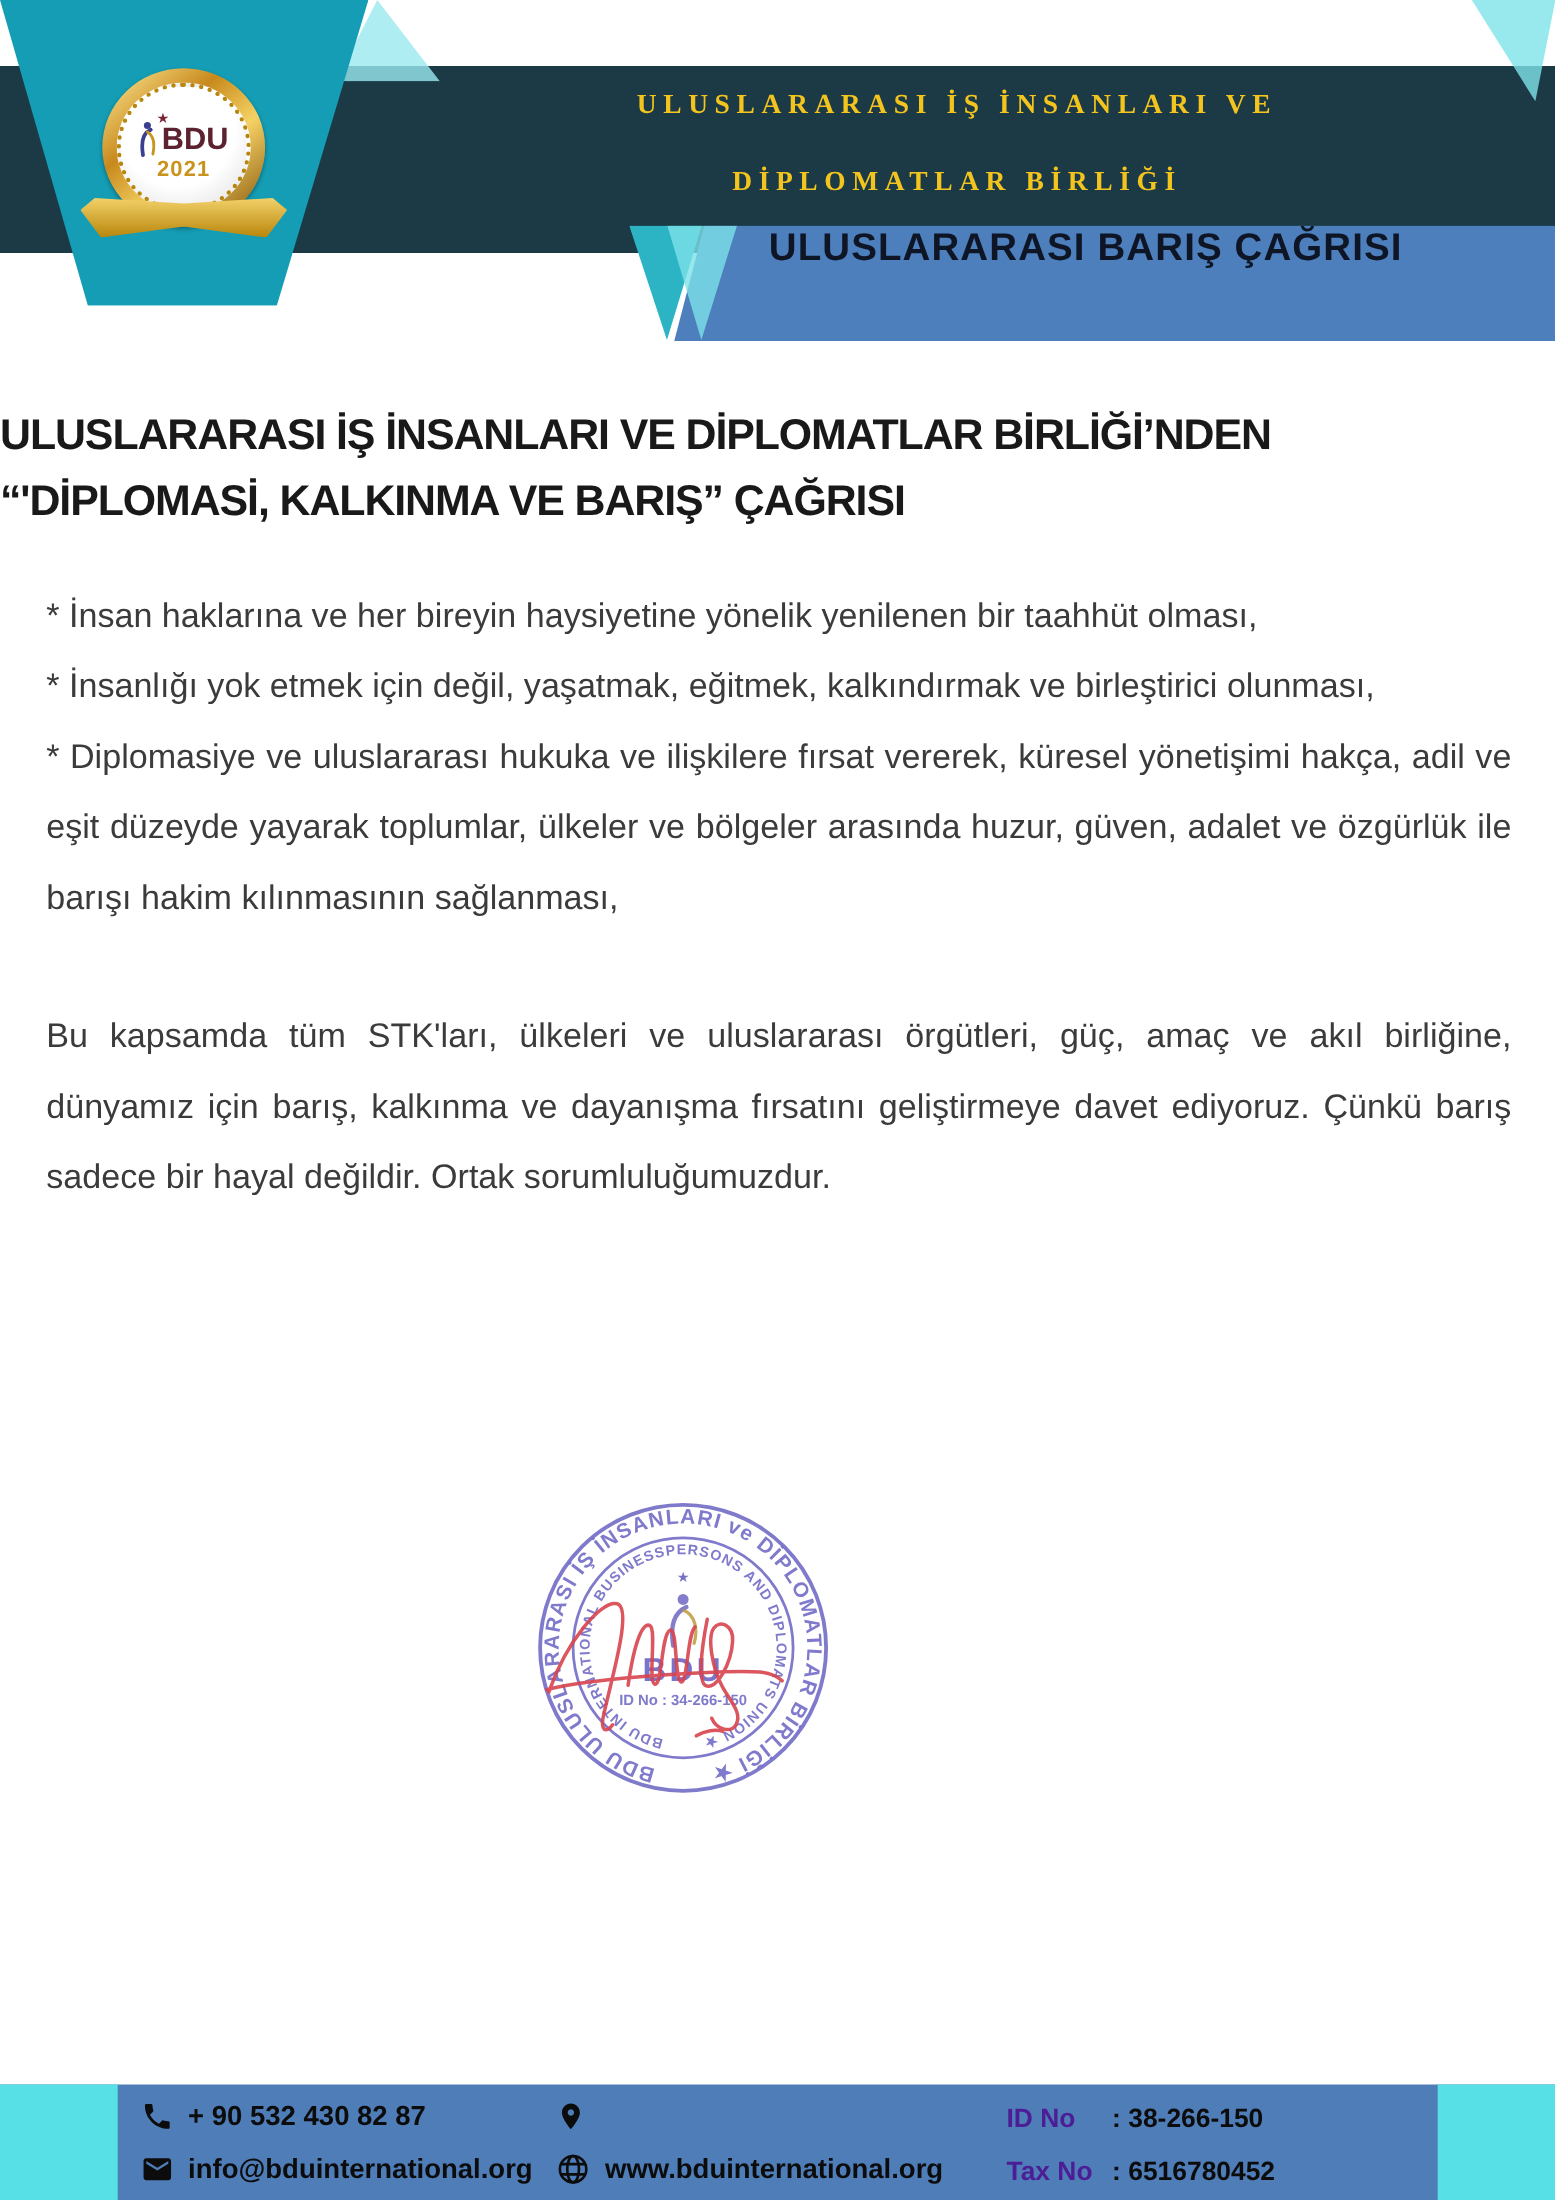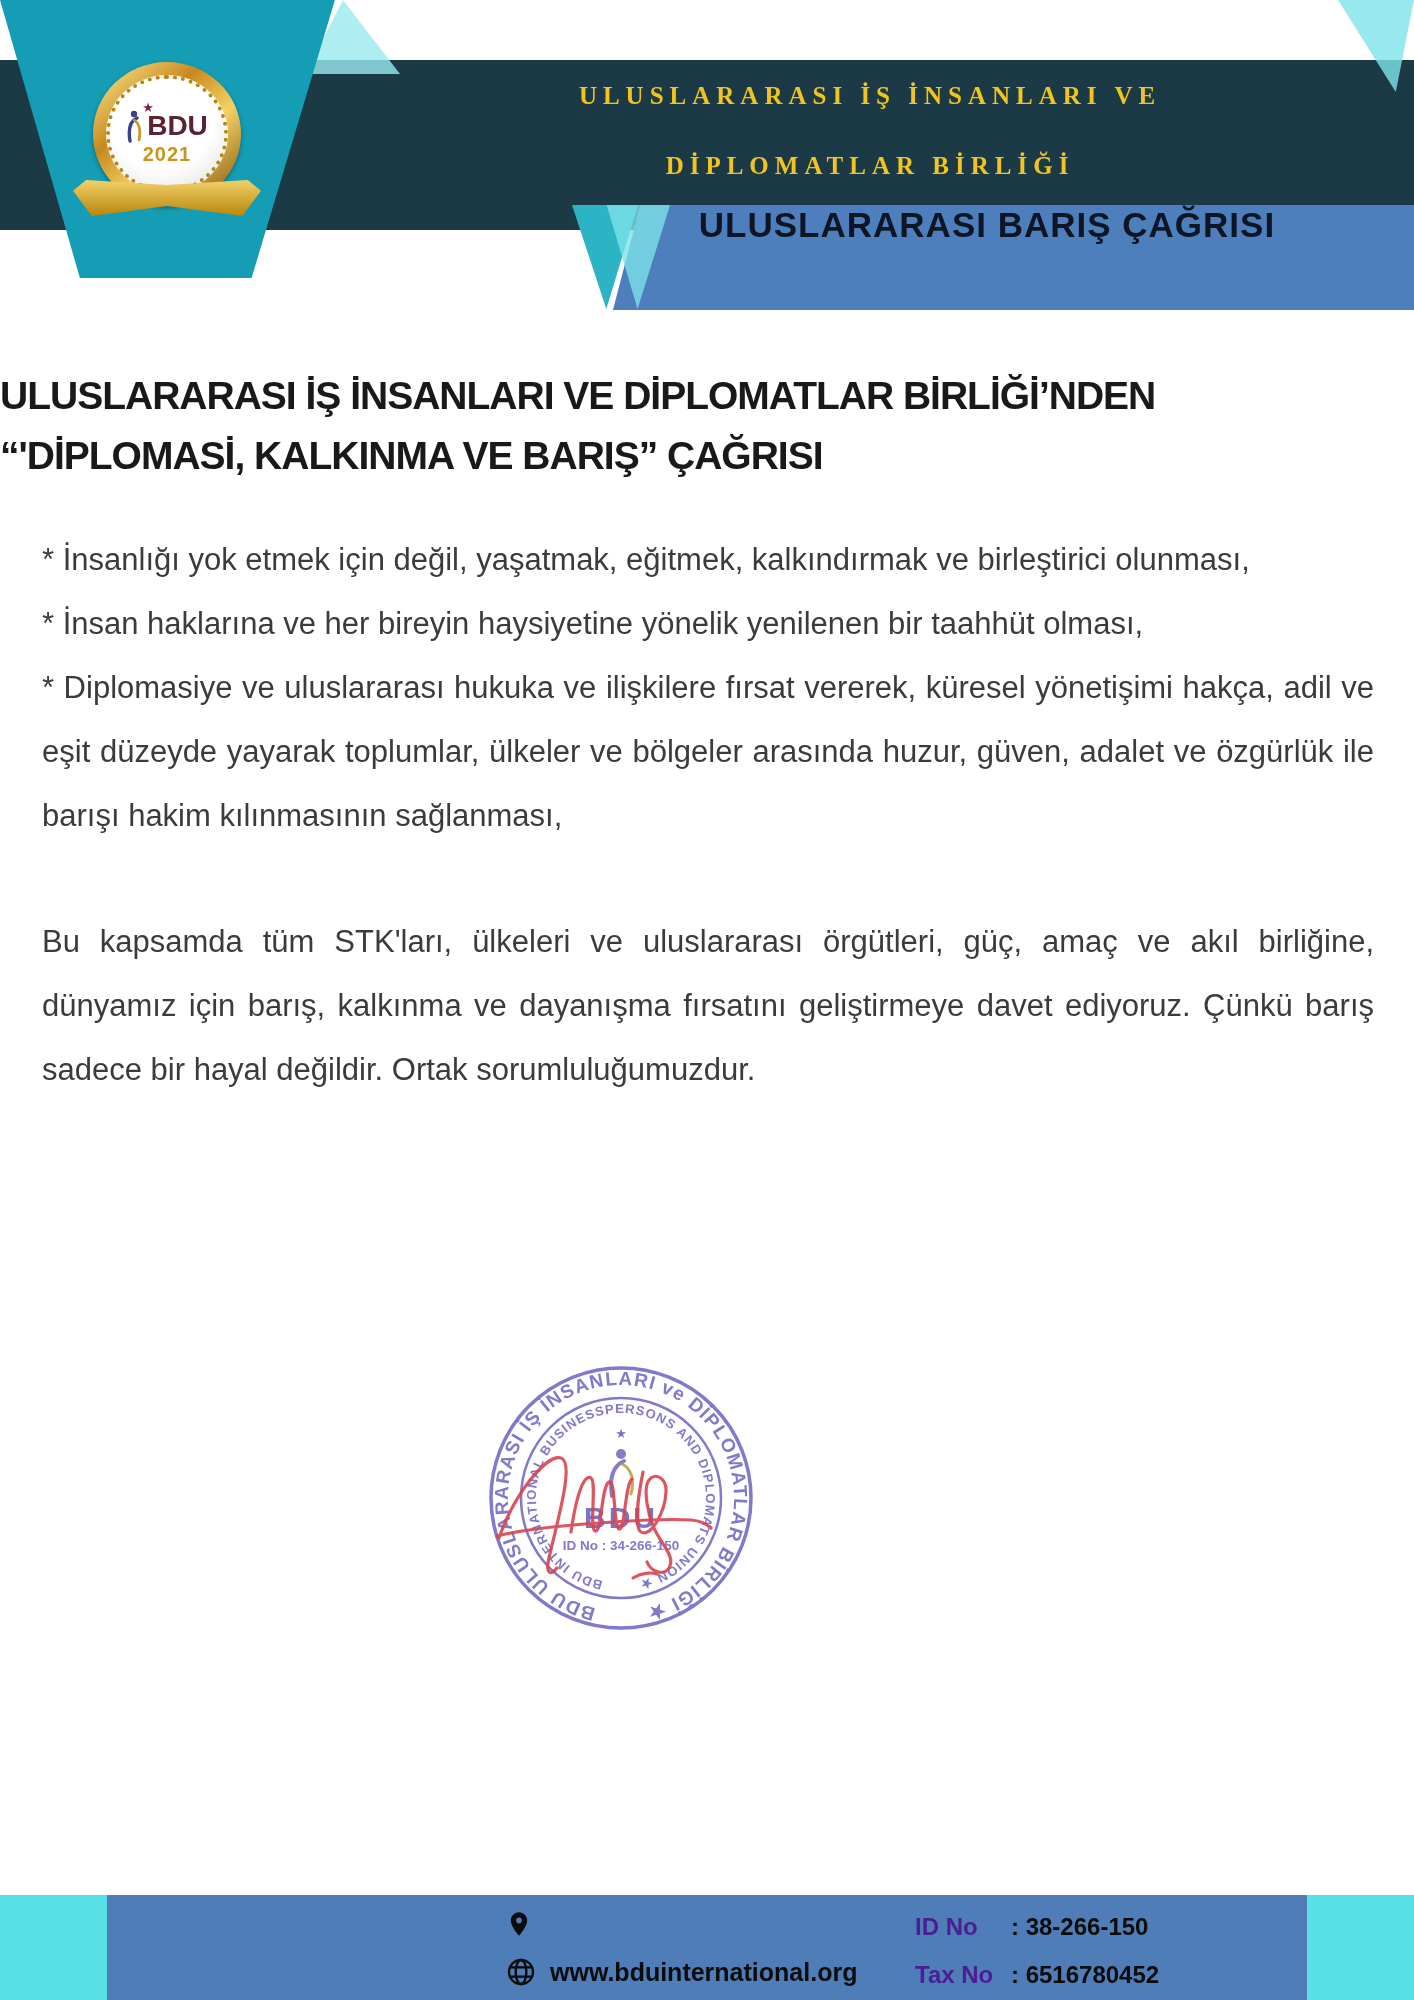"* İnsanlığı yok etmek için" p { order: before "* İnsan haklarına ve her" -> after "* İnsan haklarına ve her" }
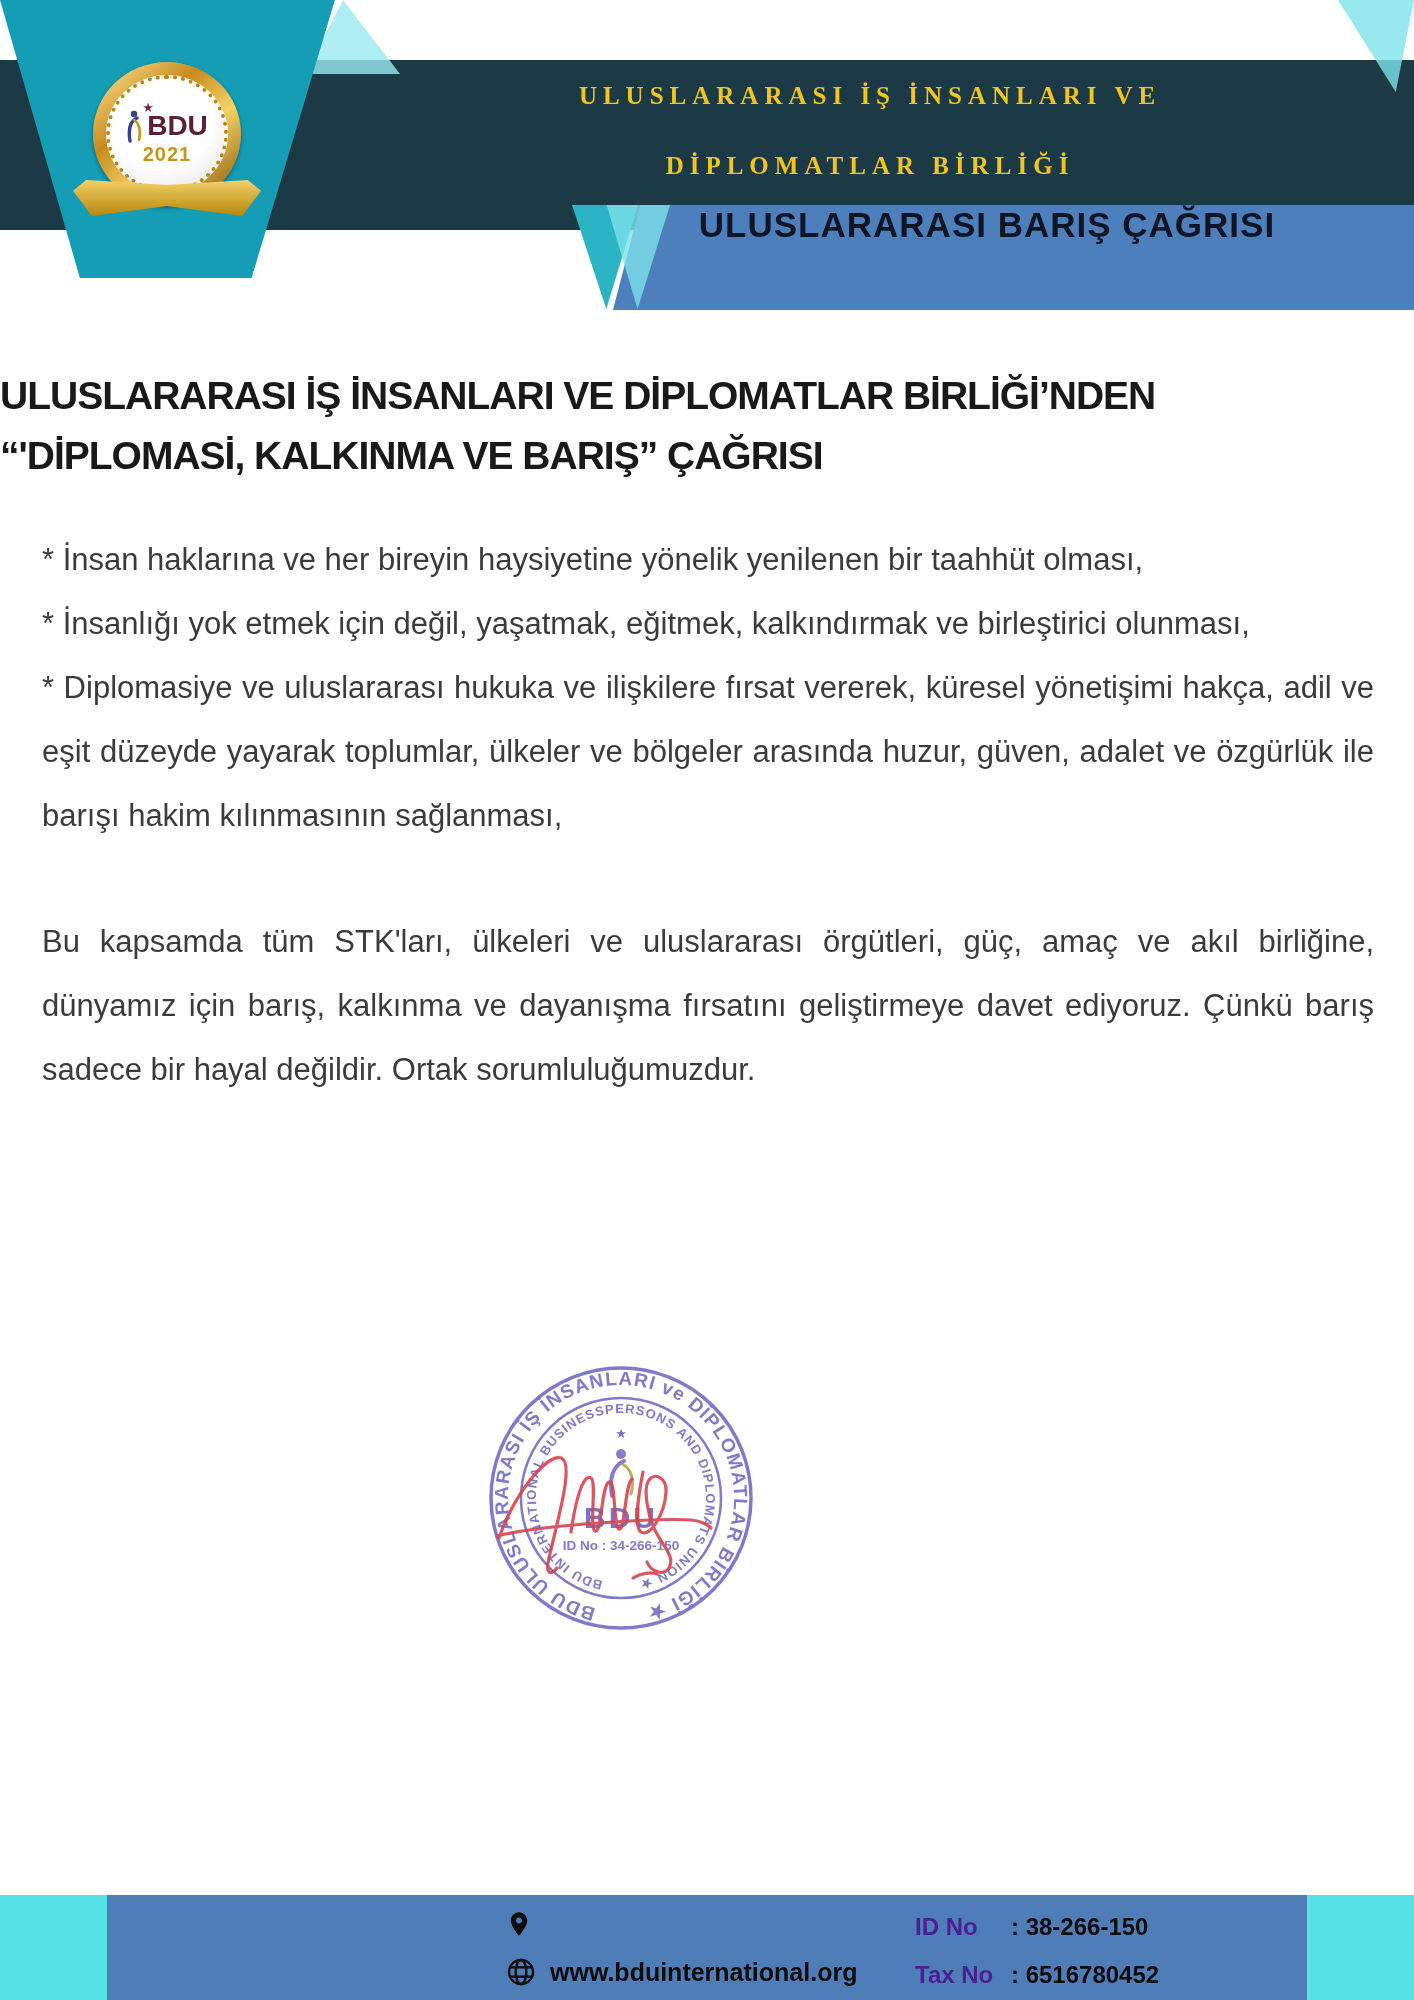"+ 90 532 430 82" div.f-col { html: none -> <div> <div> <svg> <path></path> </svg> <span>+ 90 532 430 82 87</span> </div> <div> <svg> <path></path> </svg> <span>info@bduinternational.org</span> </div> </div> }
